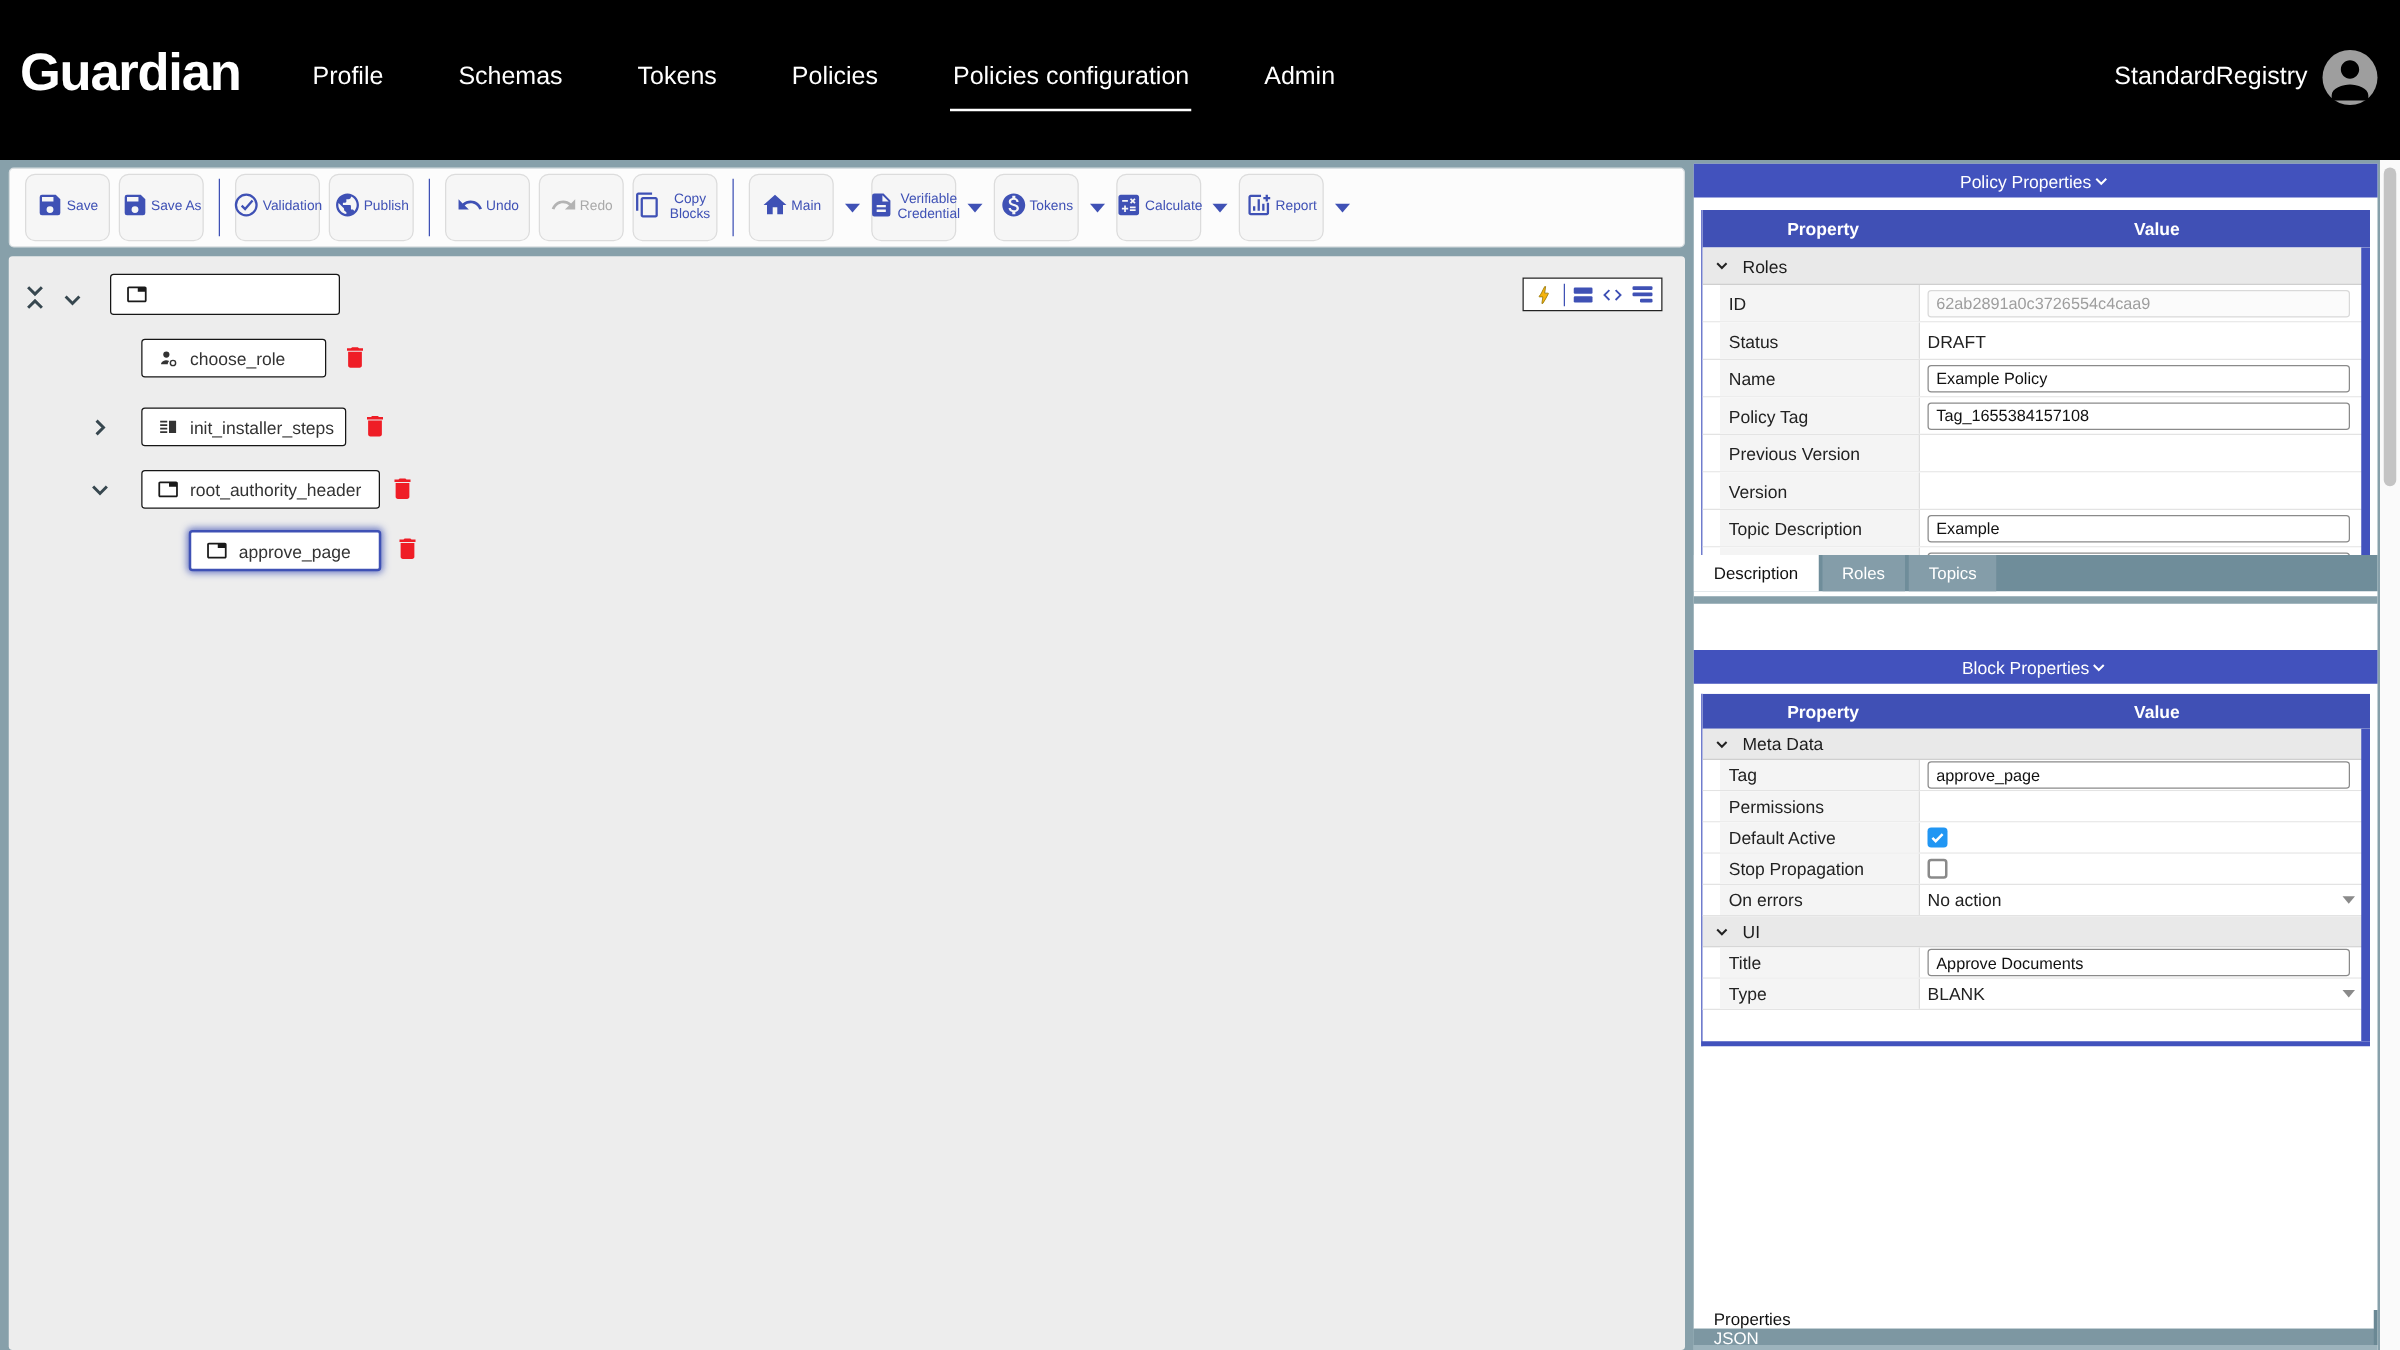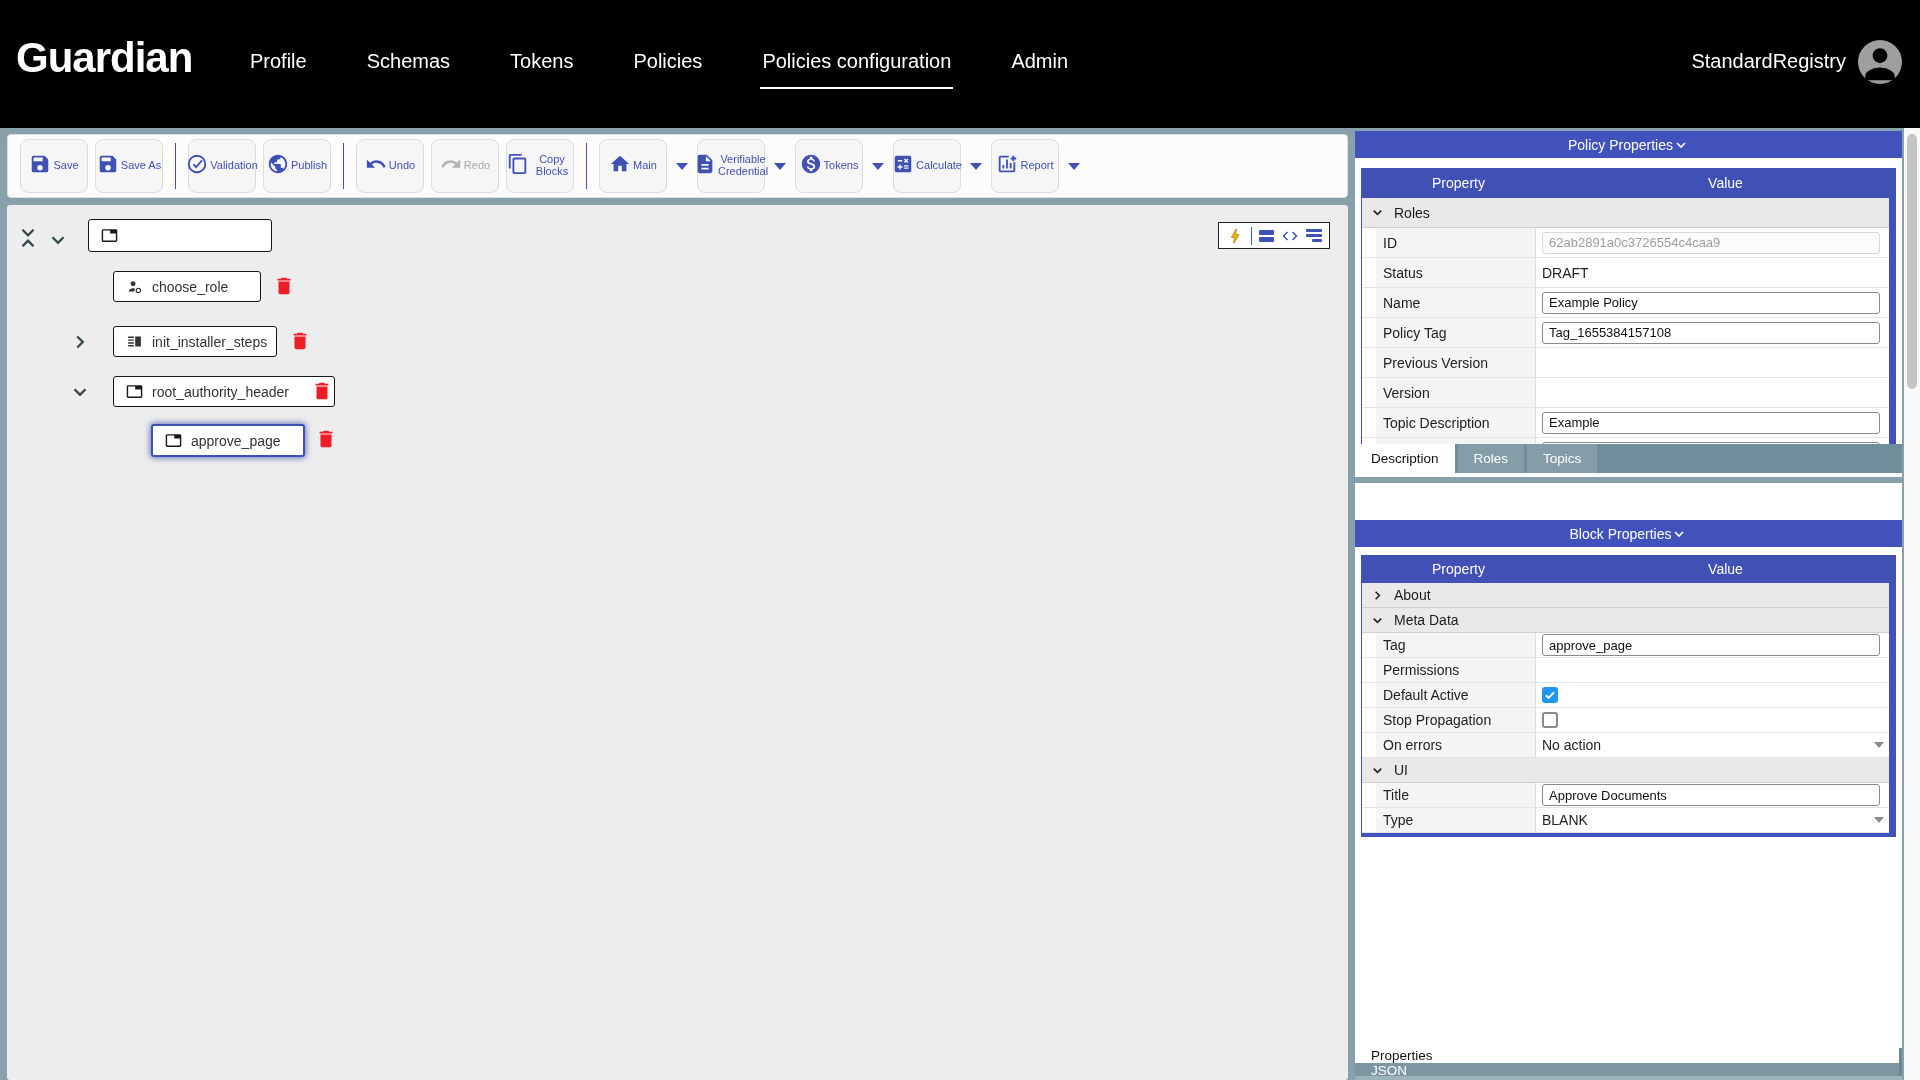"Property" .thead { font-weight: normal -> bold }
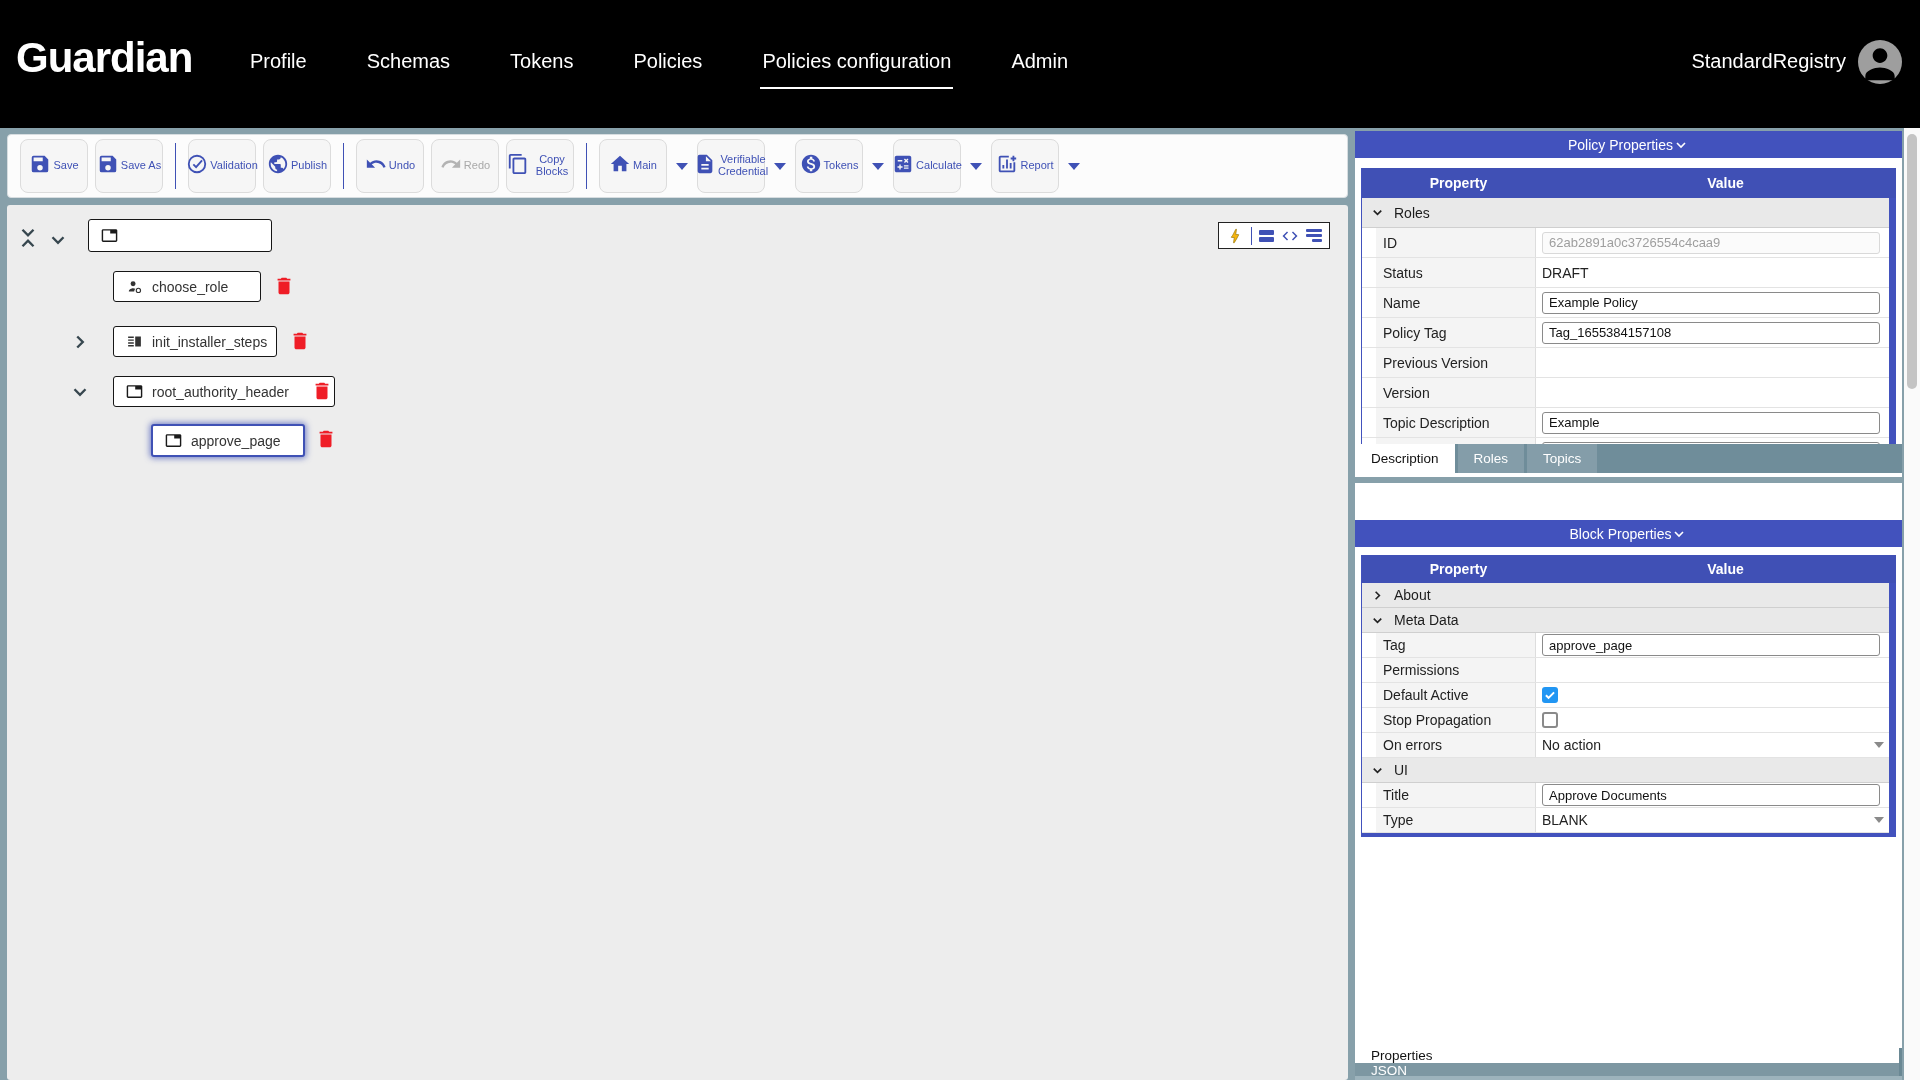"root_authority_header" div.node { width: 222px -> 191px }
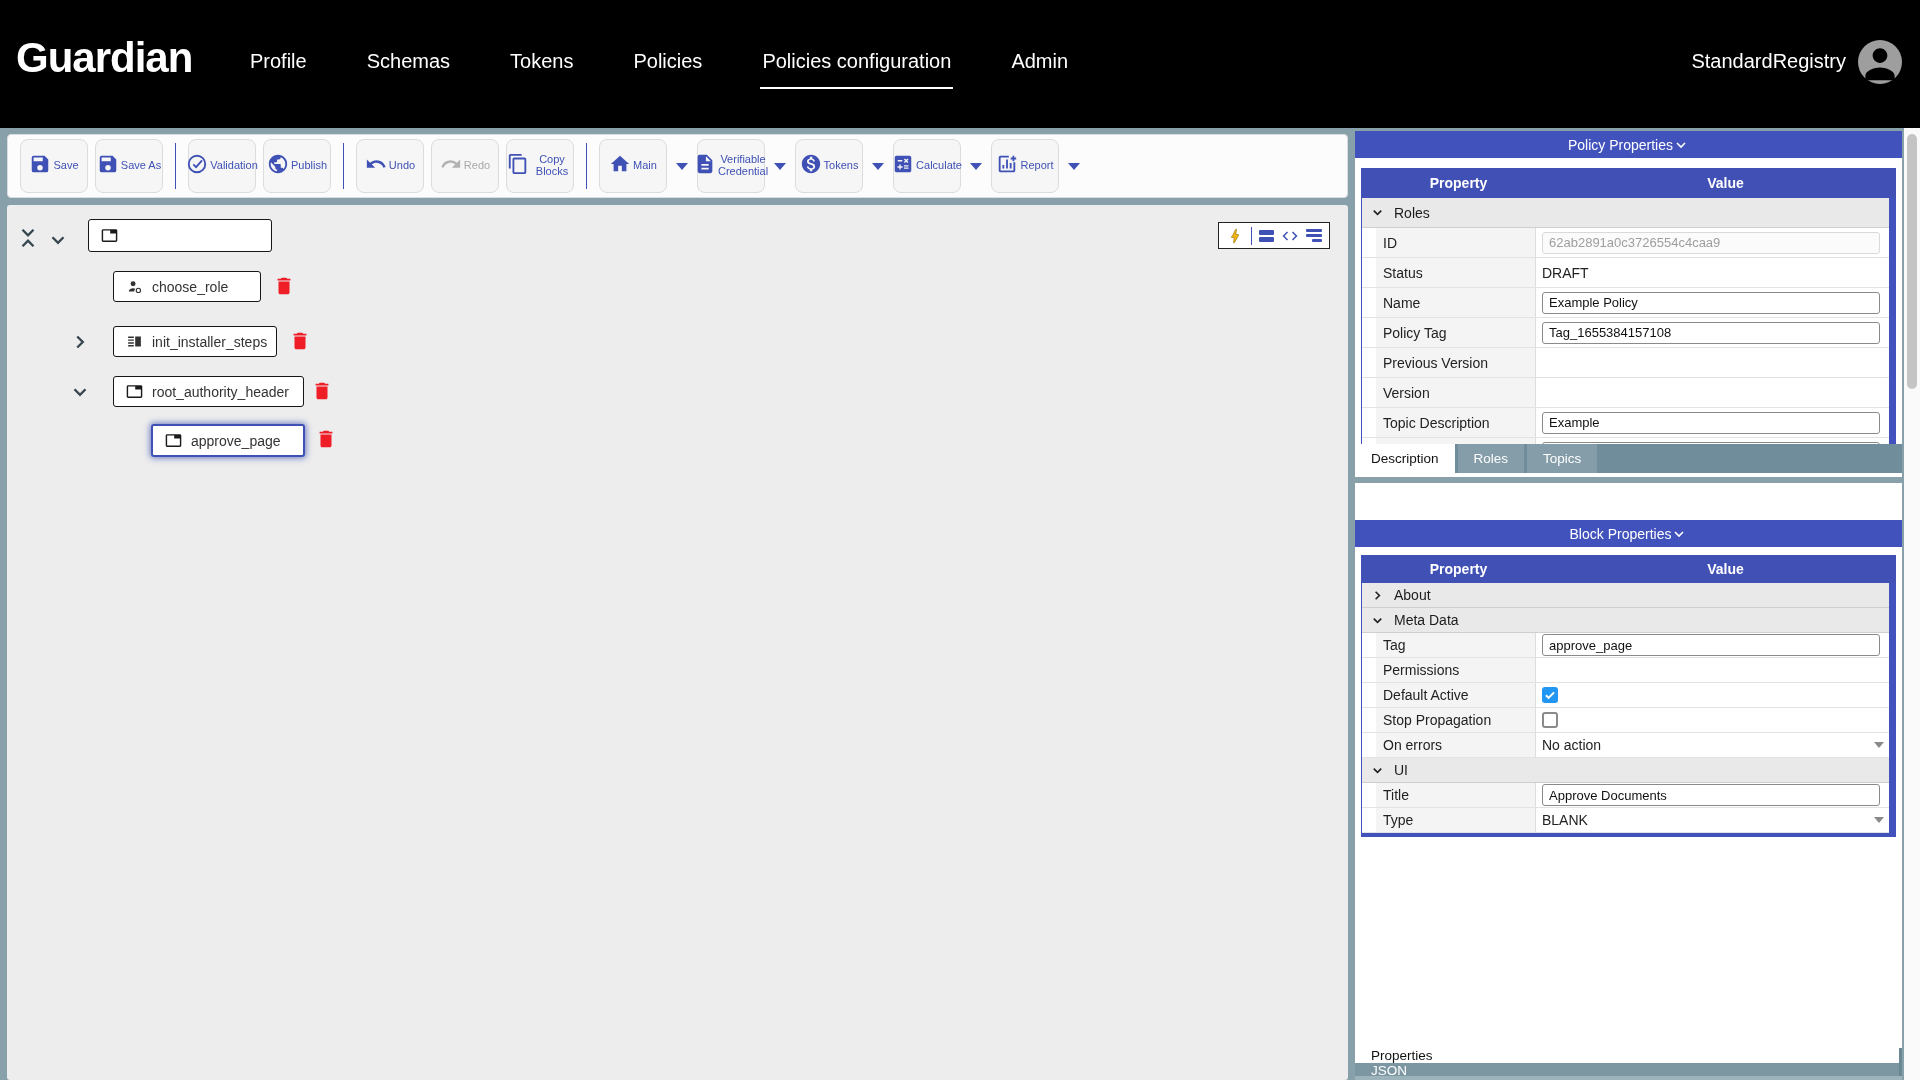"About" div.grow { html: <div> <svg> <path></path> </svg> <span>About</span> </div> -> none }
